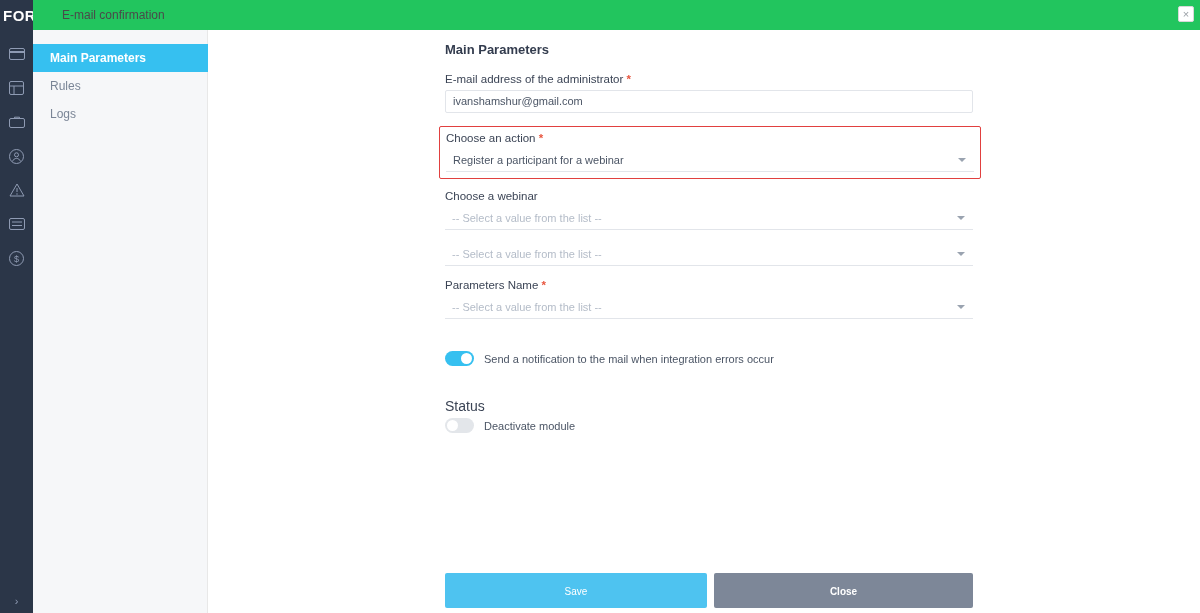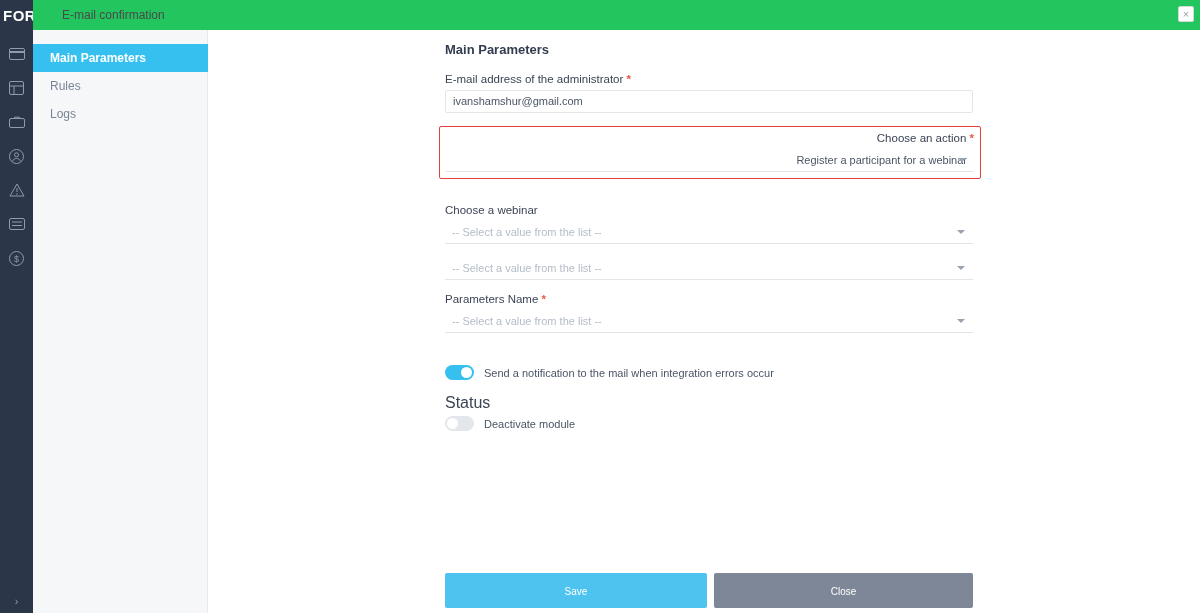"Choose an action *" .field.highlighted { margin-bottom: 25px -> 11px; text-align: right -> none }
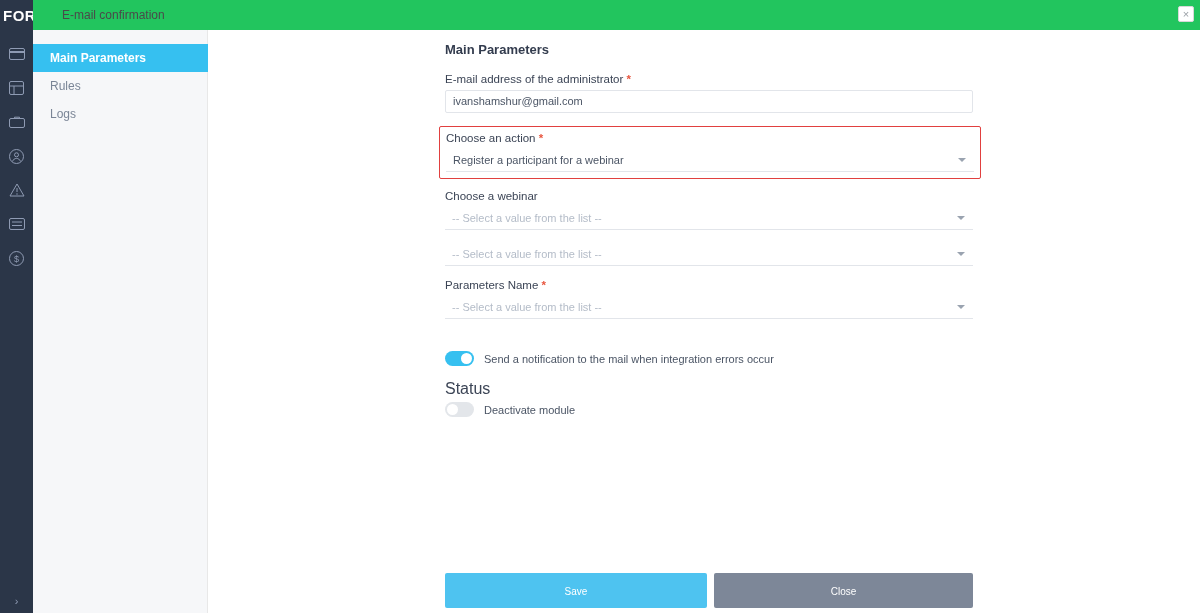"Status" .status-label { font-size: 16px -> 14px; margin-top: 14px -> 32px }
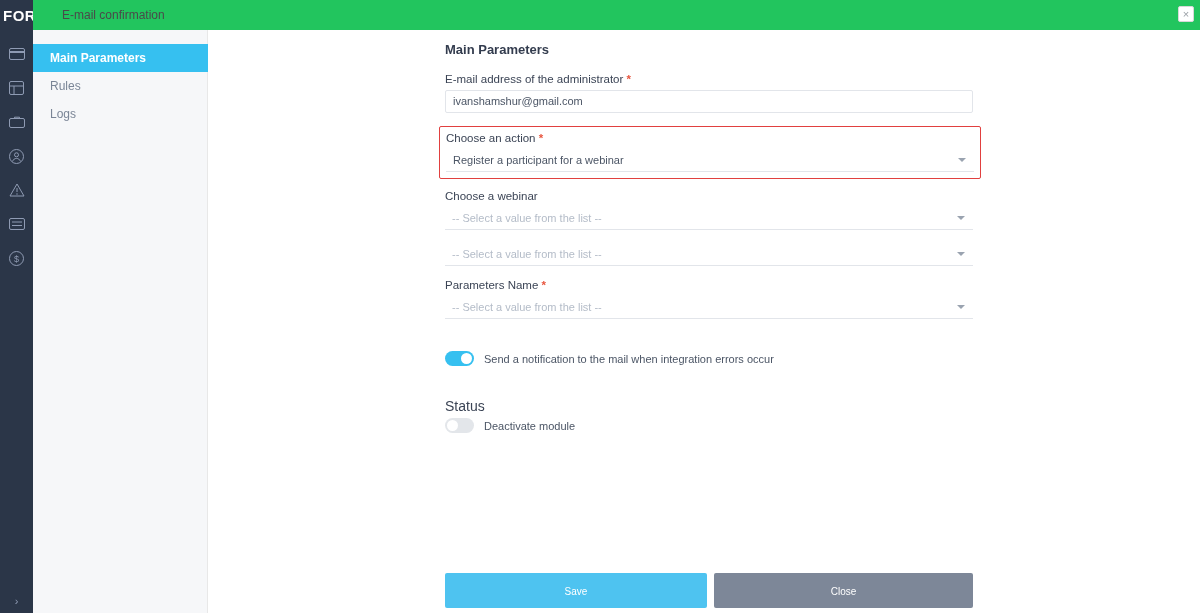"Close" .btn-close { font-weight: none -> bold }
